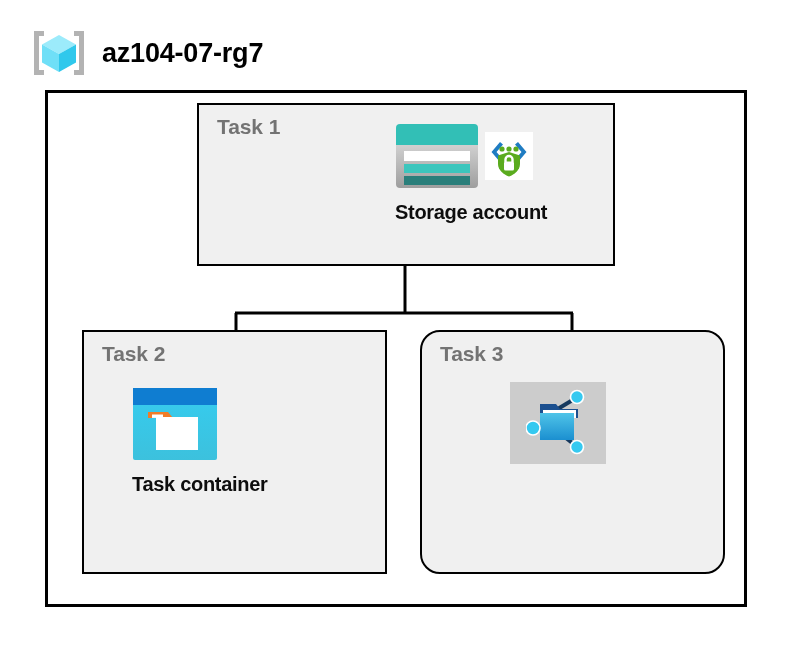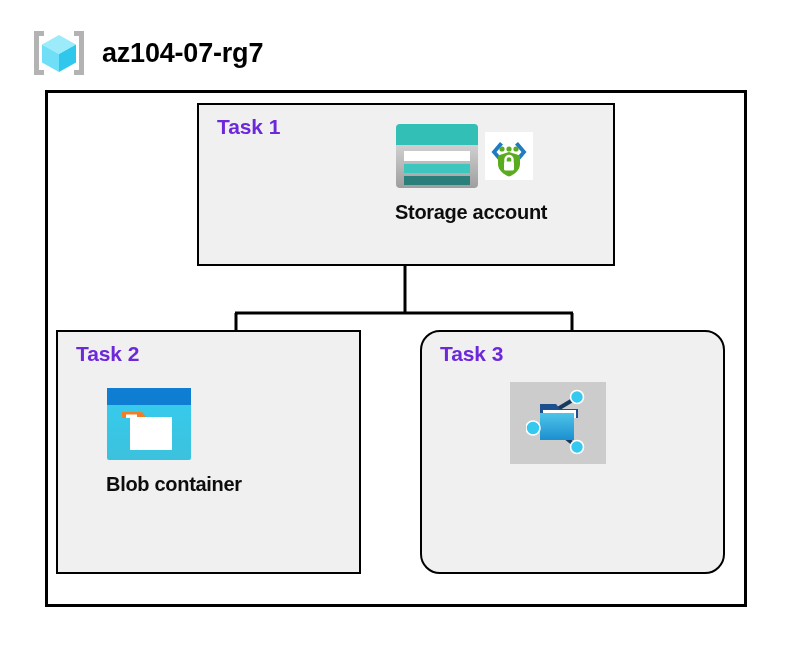"Task 1" .task-label { color: #6d28d9 -> #737373 }
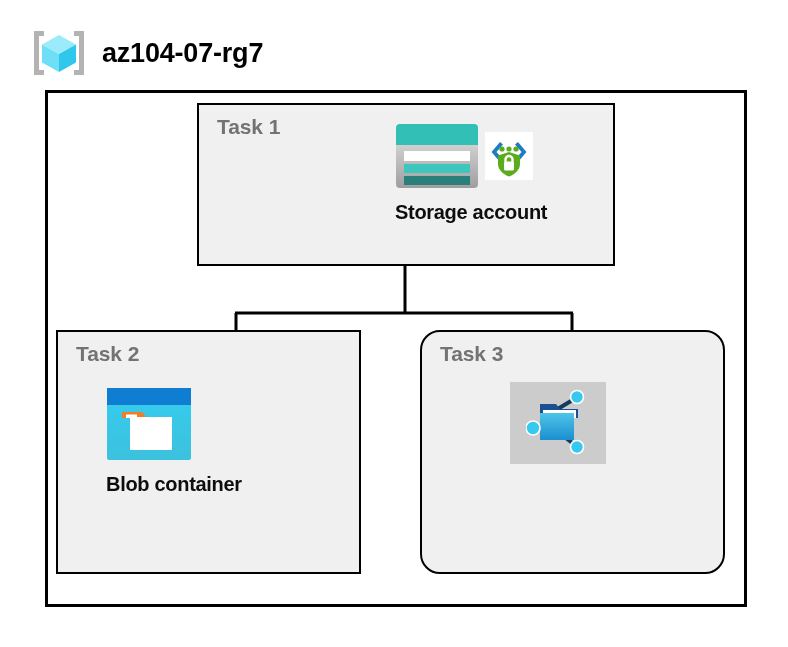"Task 2" .task-box.t2 { left: 56px -> 82px }
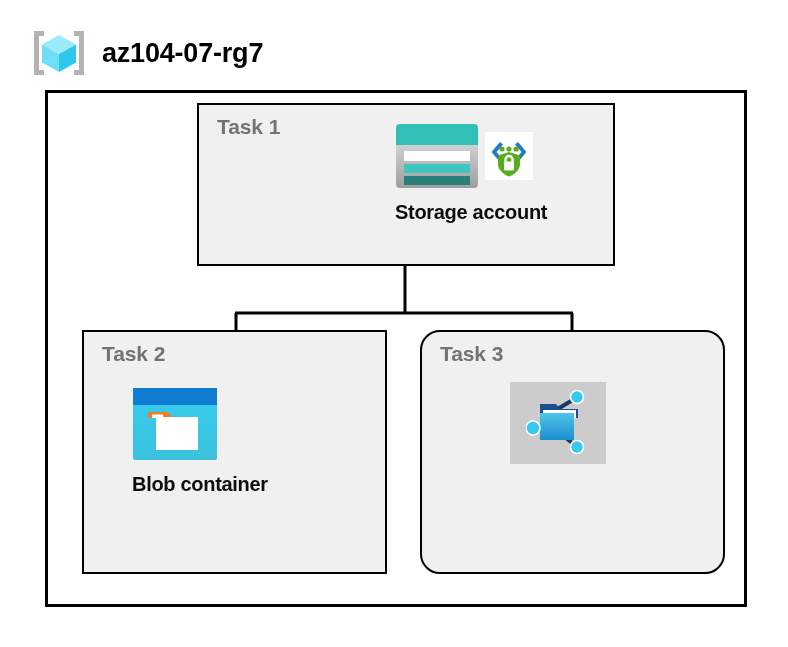"Blob container" div.node-caption { text: Blob -> Task }
